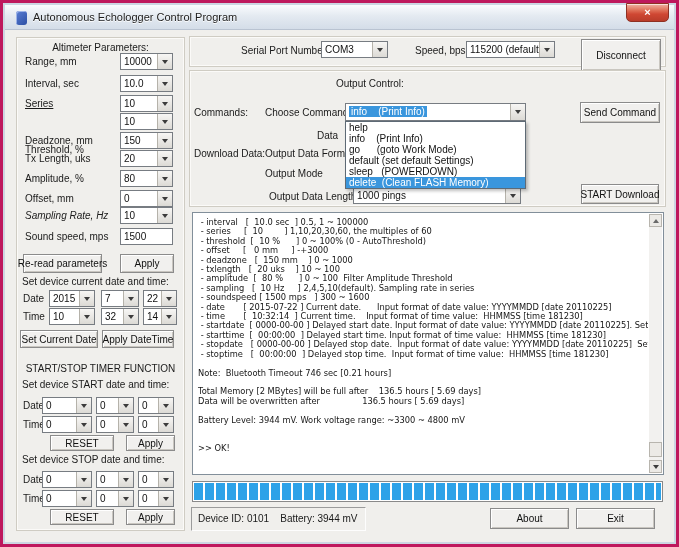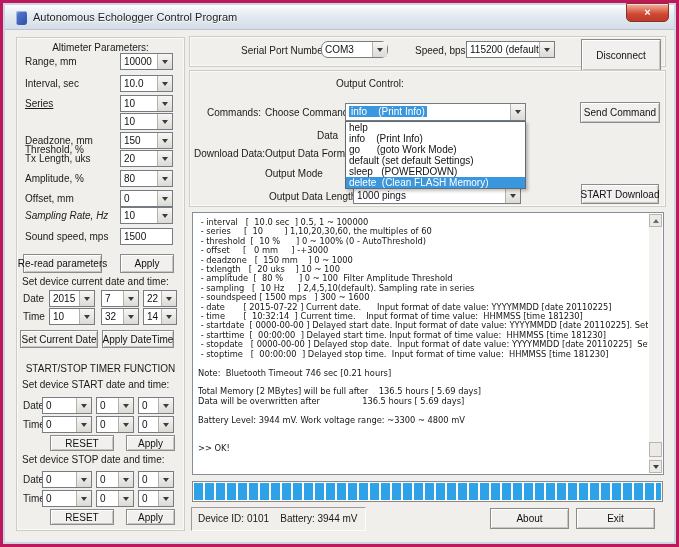"COM3" div.combo { border-radius: 7px -> none }
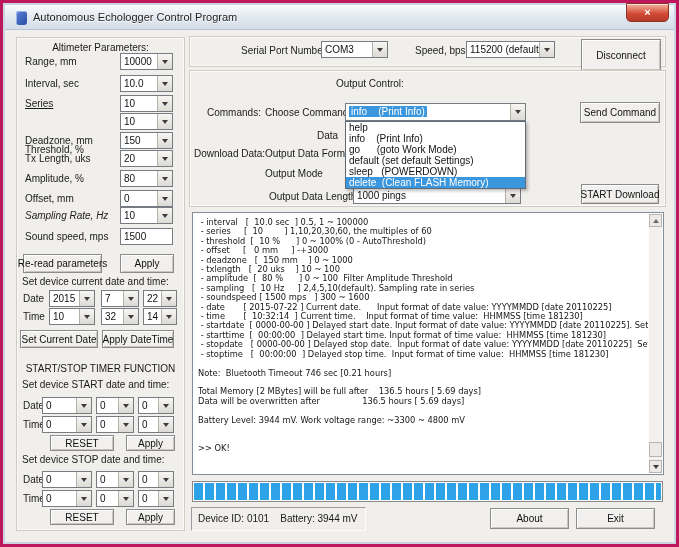"Commands:" div.lbl { margin-left: 13px -> none }
